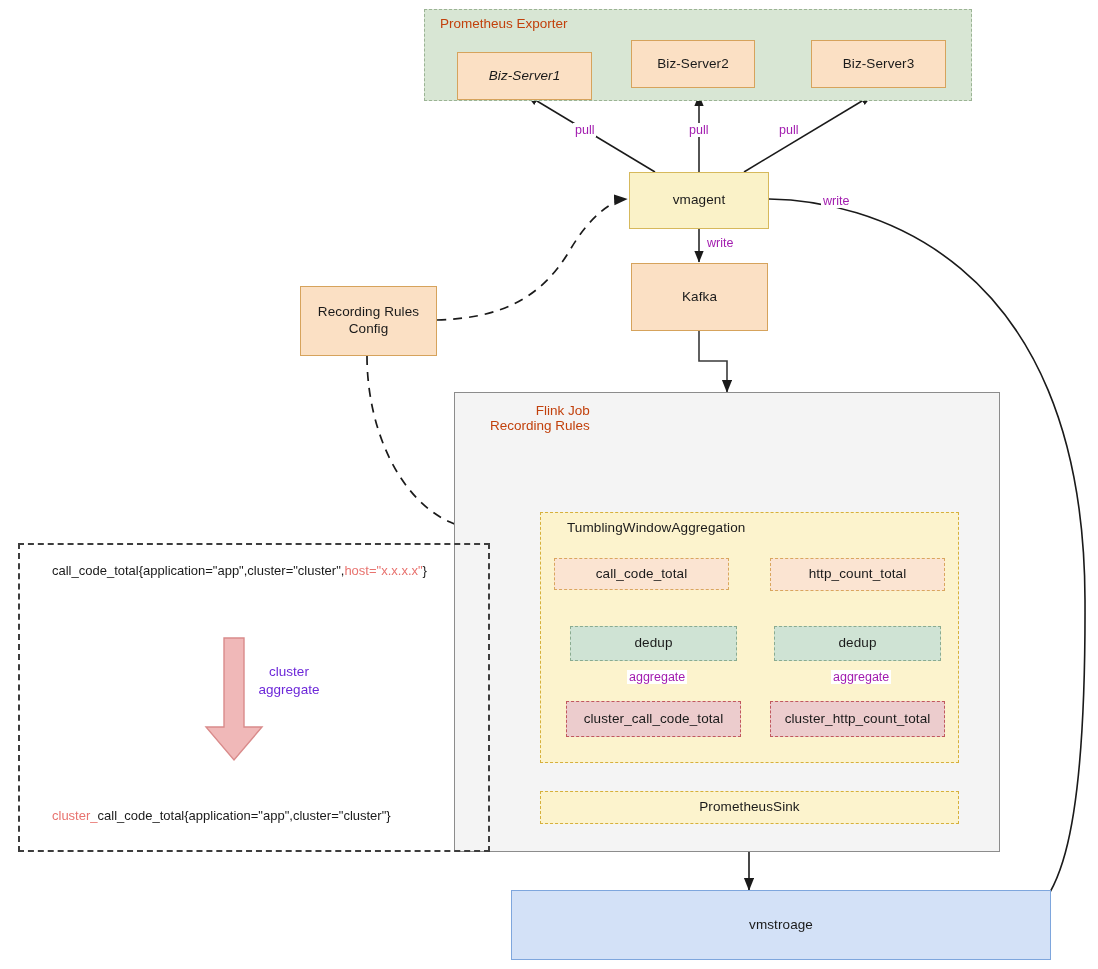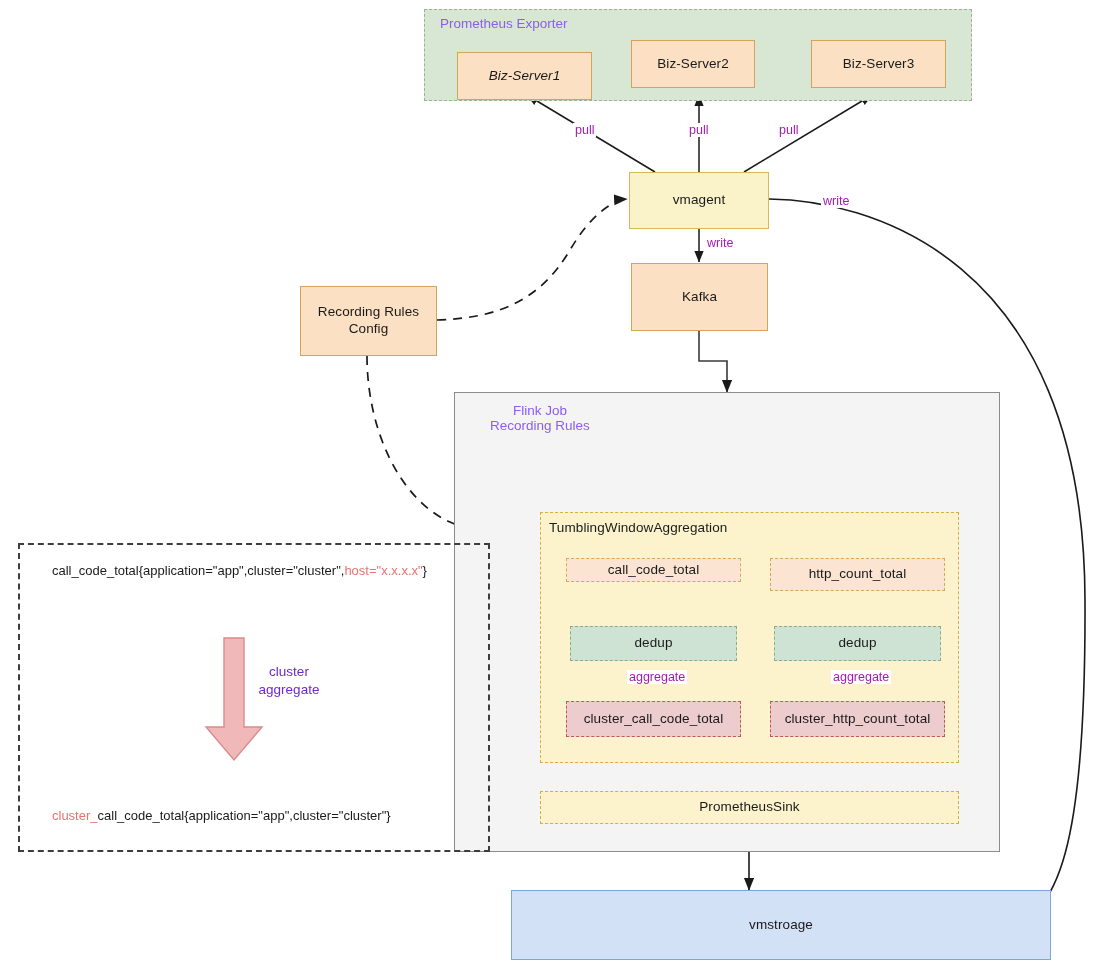"Prometheus Exporter" .grp-label { color: #8b5cf6 -> #c2410c; text-align: center -> right }
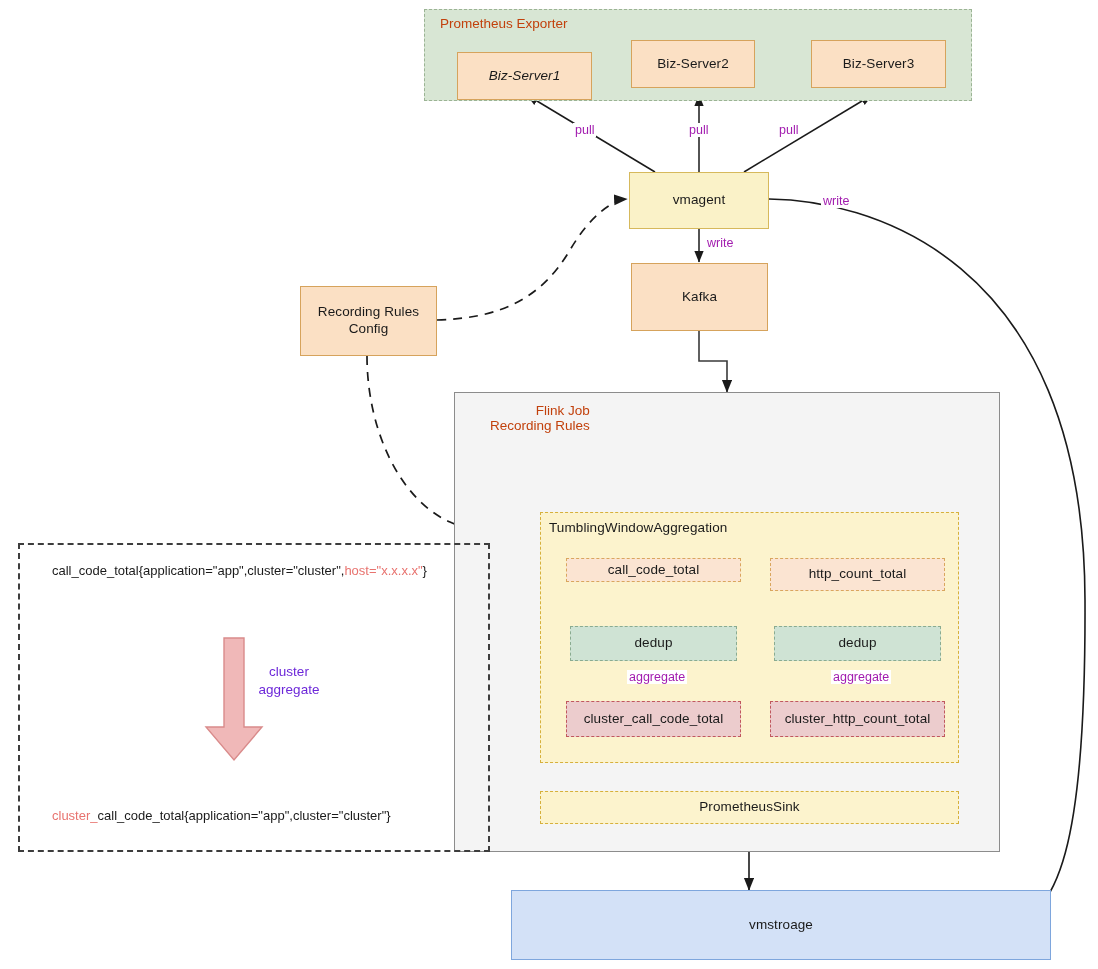"TumblingWindowAggregation" .label-left { padding: 7px 0 0 8px -> 7px 0 0 26px }
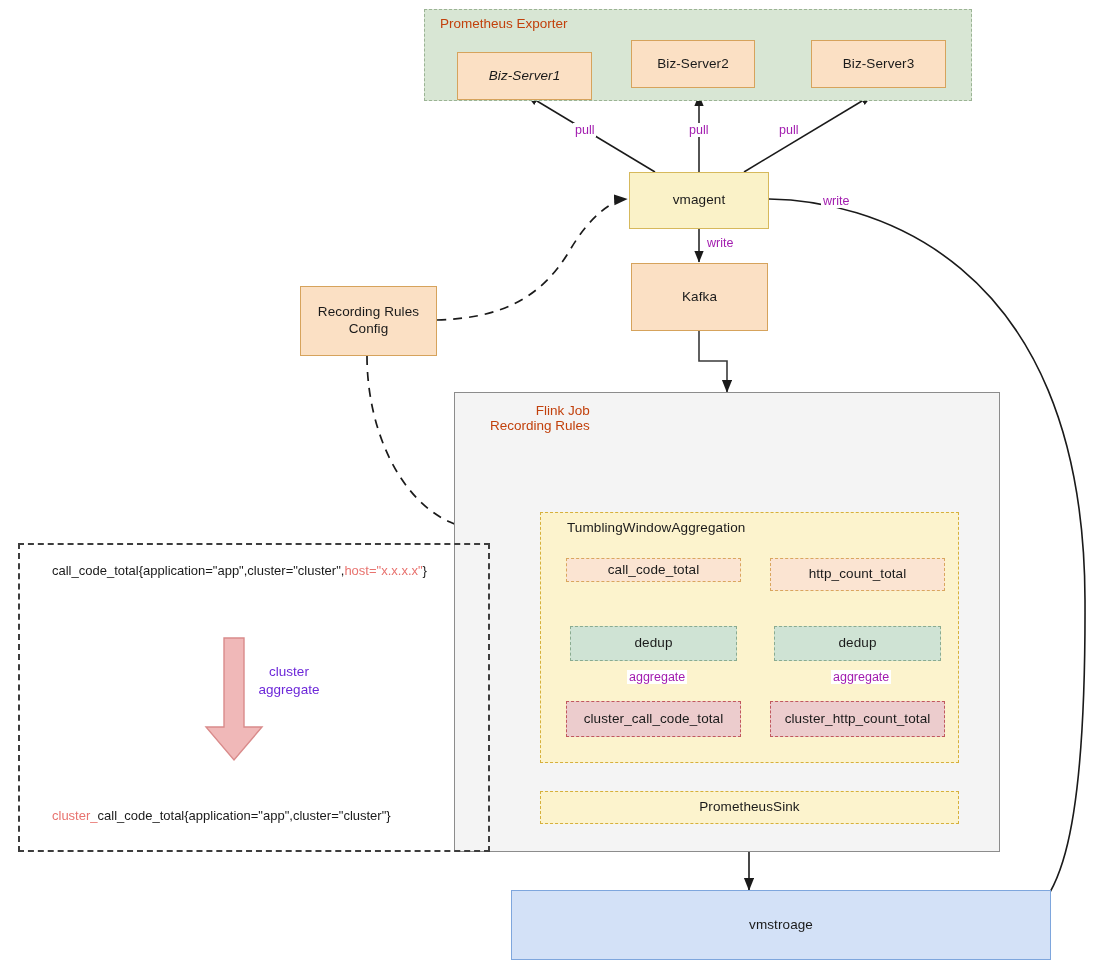"call_code_total" div.node { height: 24px -> 32px; left: 566px -> 554px }
